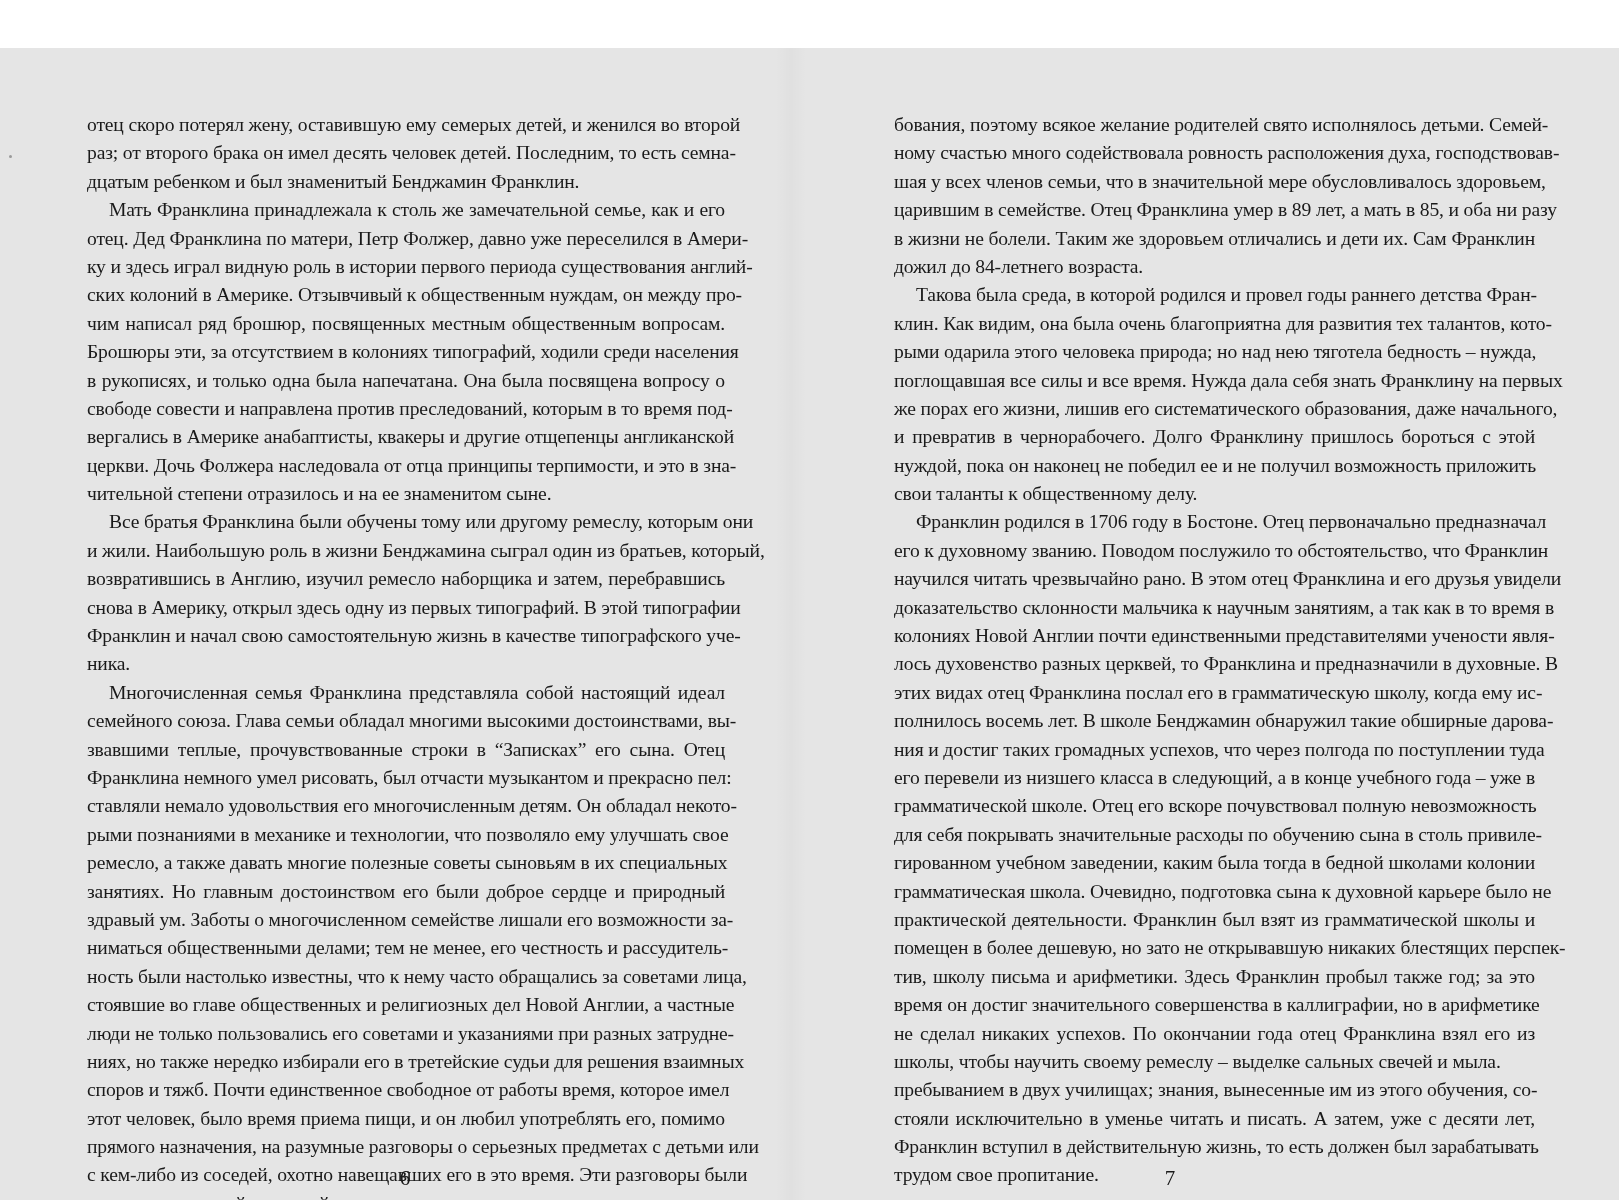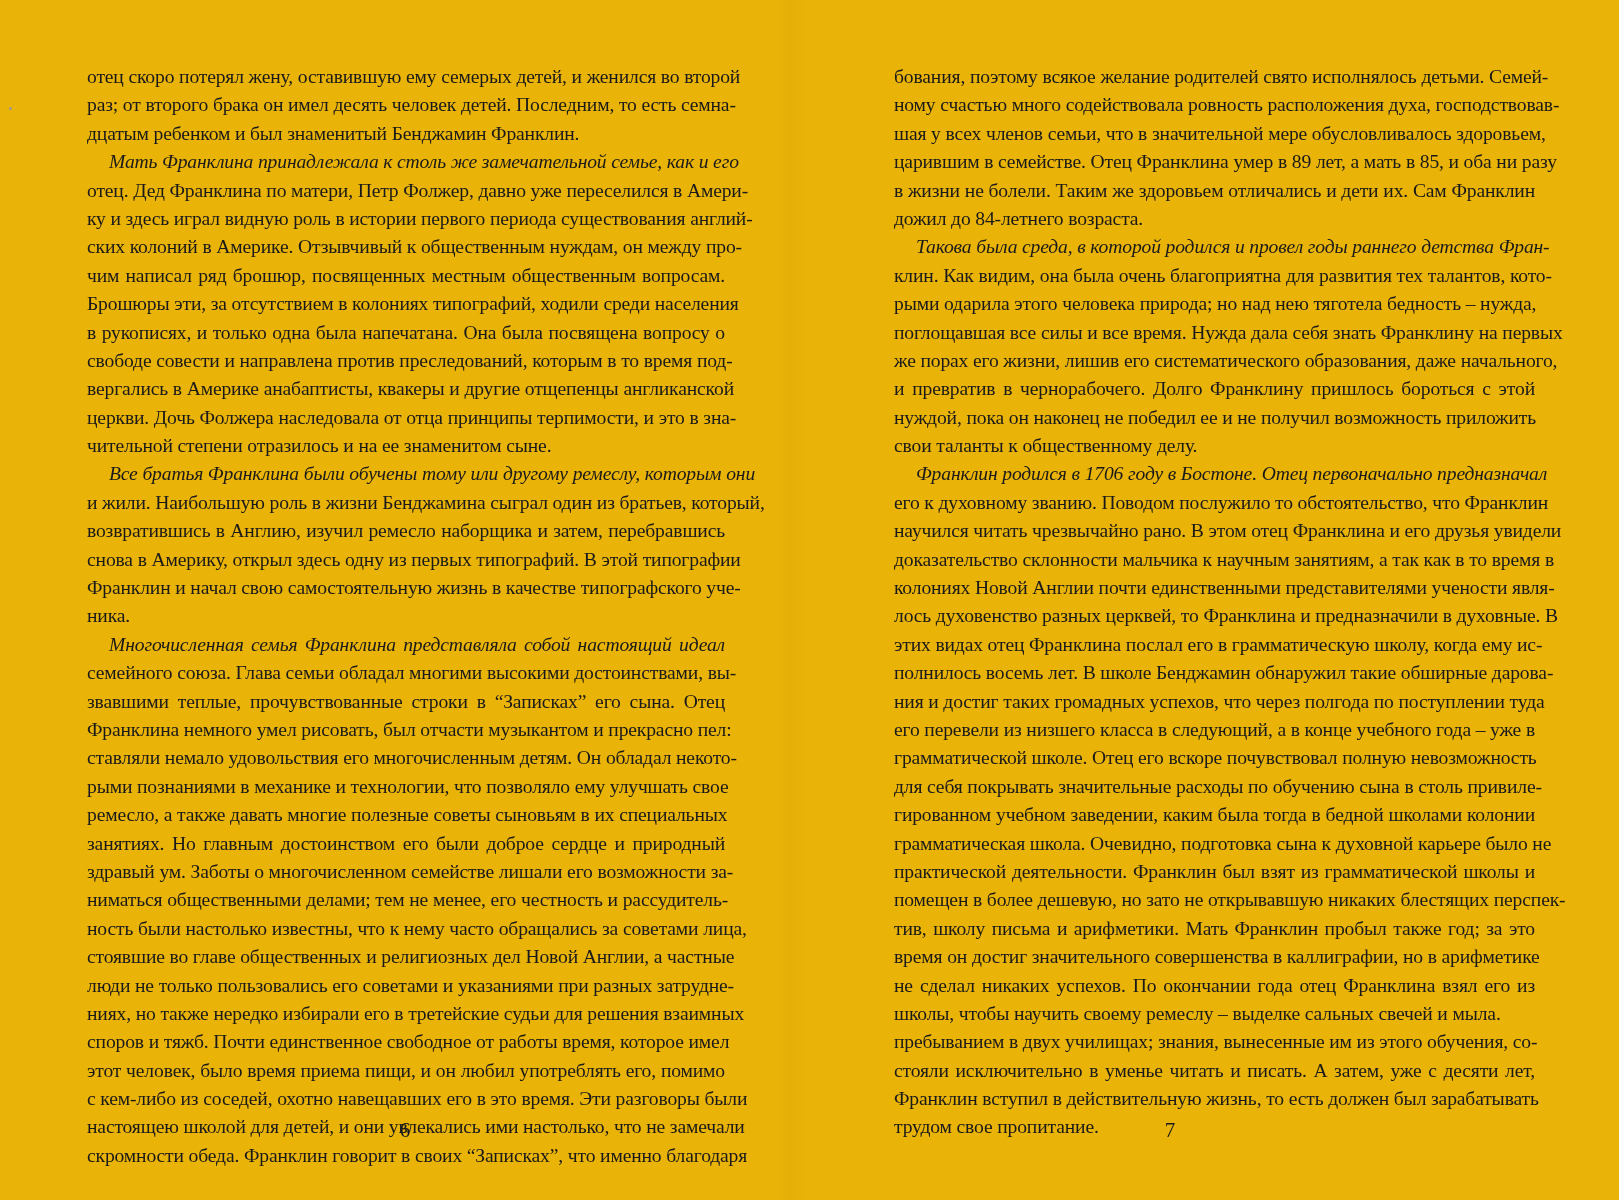"отец скоро потерял жену, оставившую" .spread { background: #eab308 -> #e5e5e5; margin-top: none -> 48px }
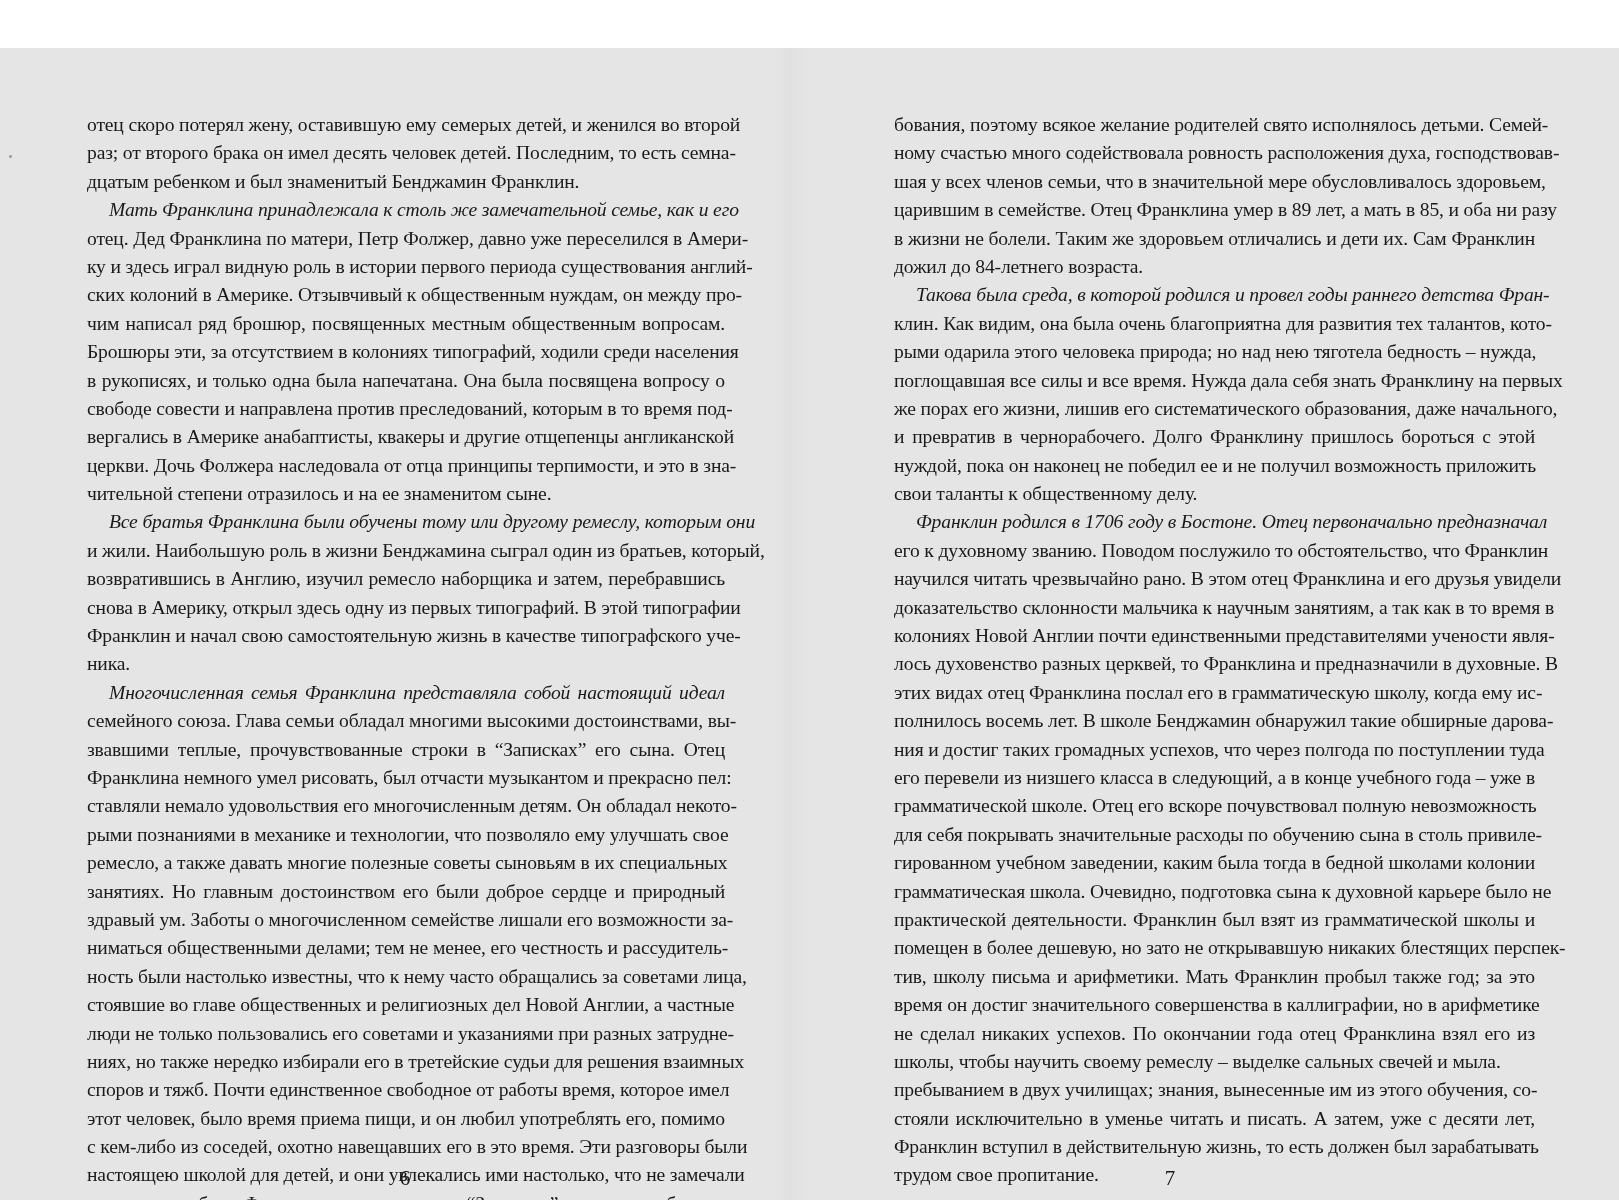"Мать Франклина принадлежала к столь" .line.indent { font-style: italic -> none }
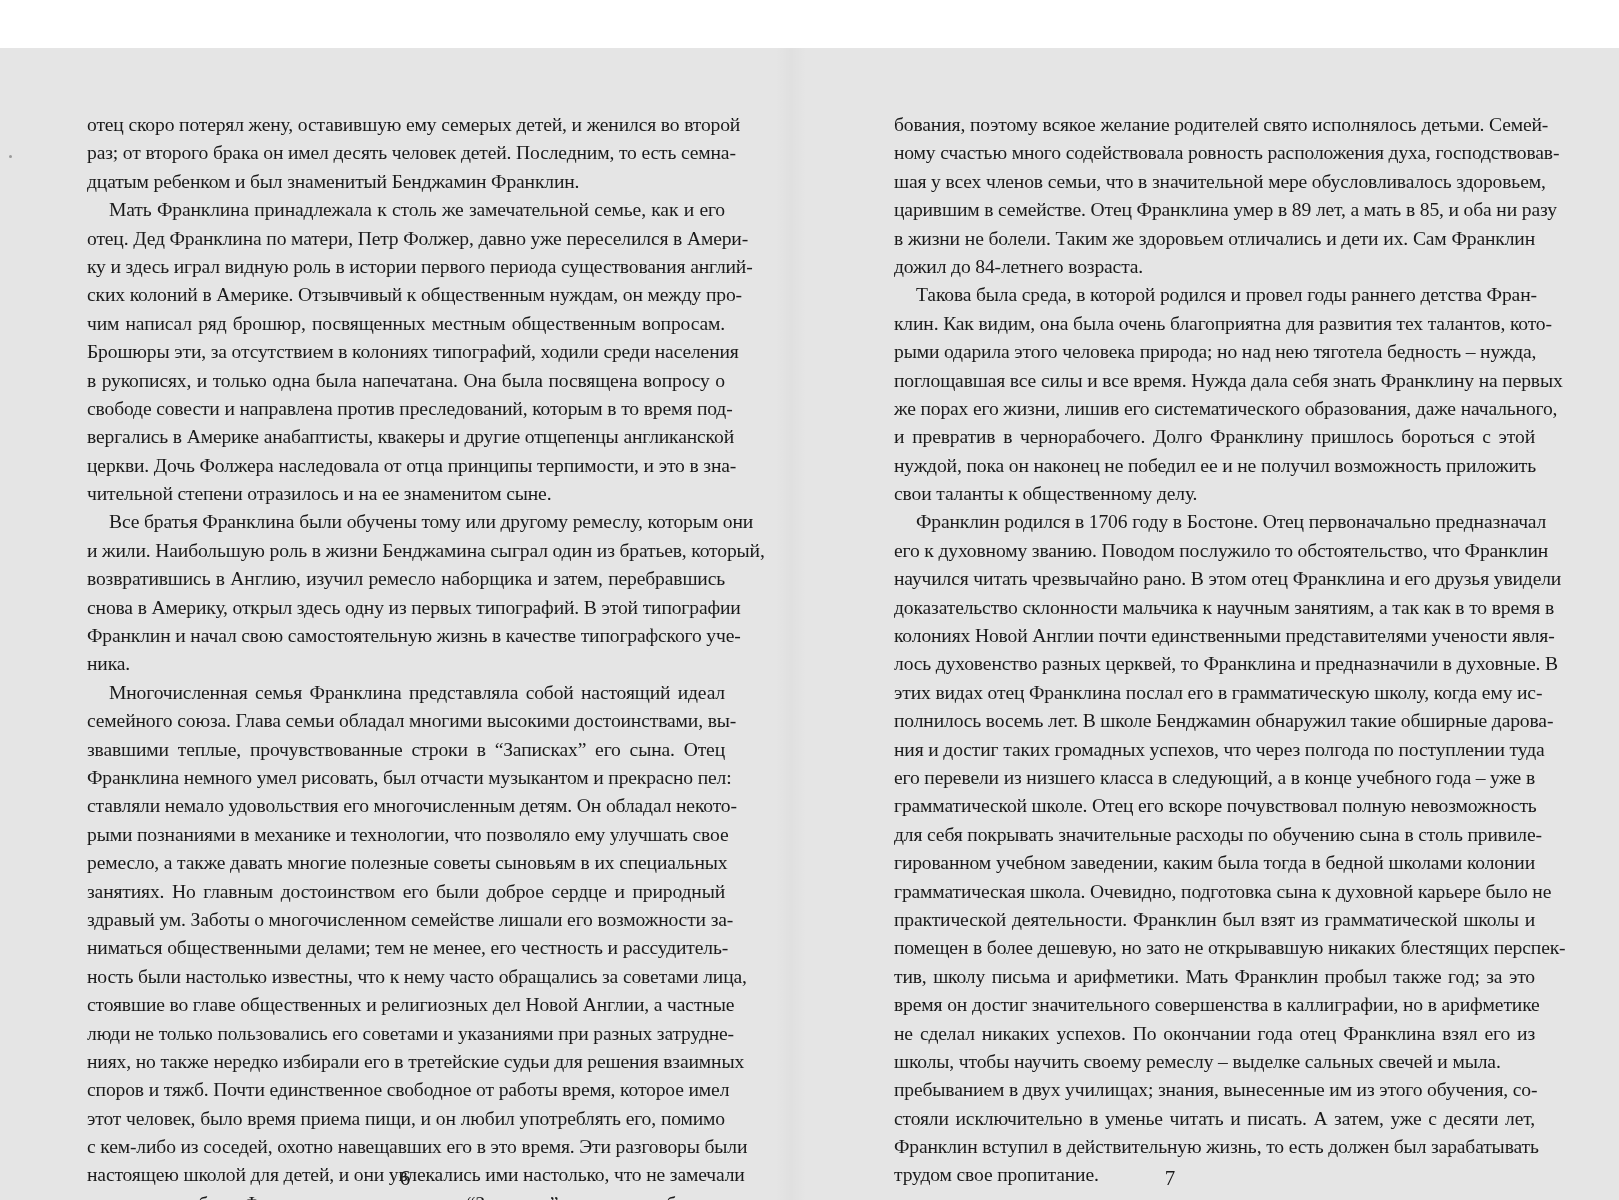"тив, школу письма и арифметики." span.line { text: Мать -> Здесь }
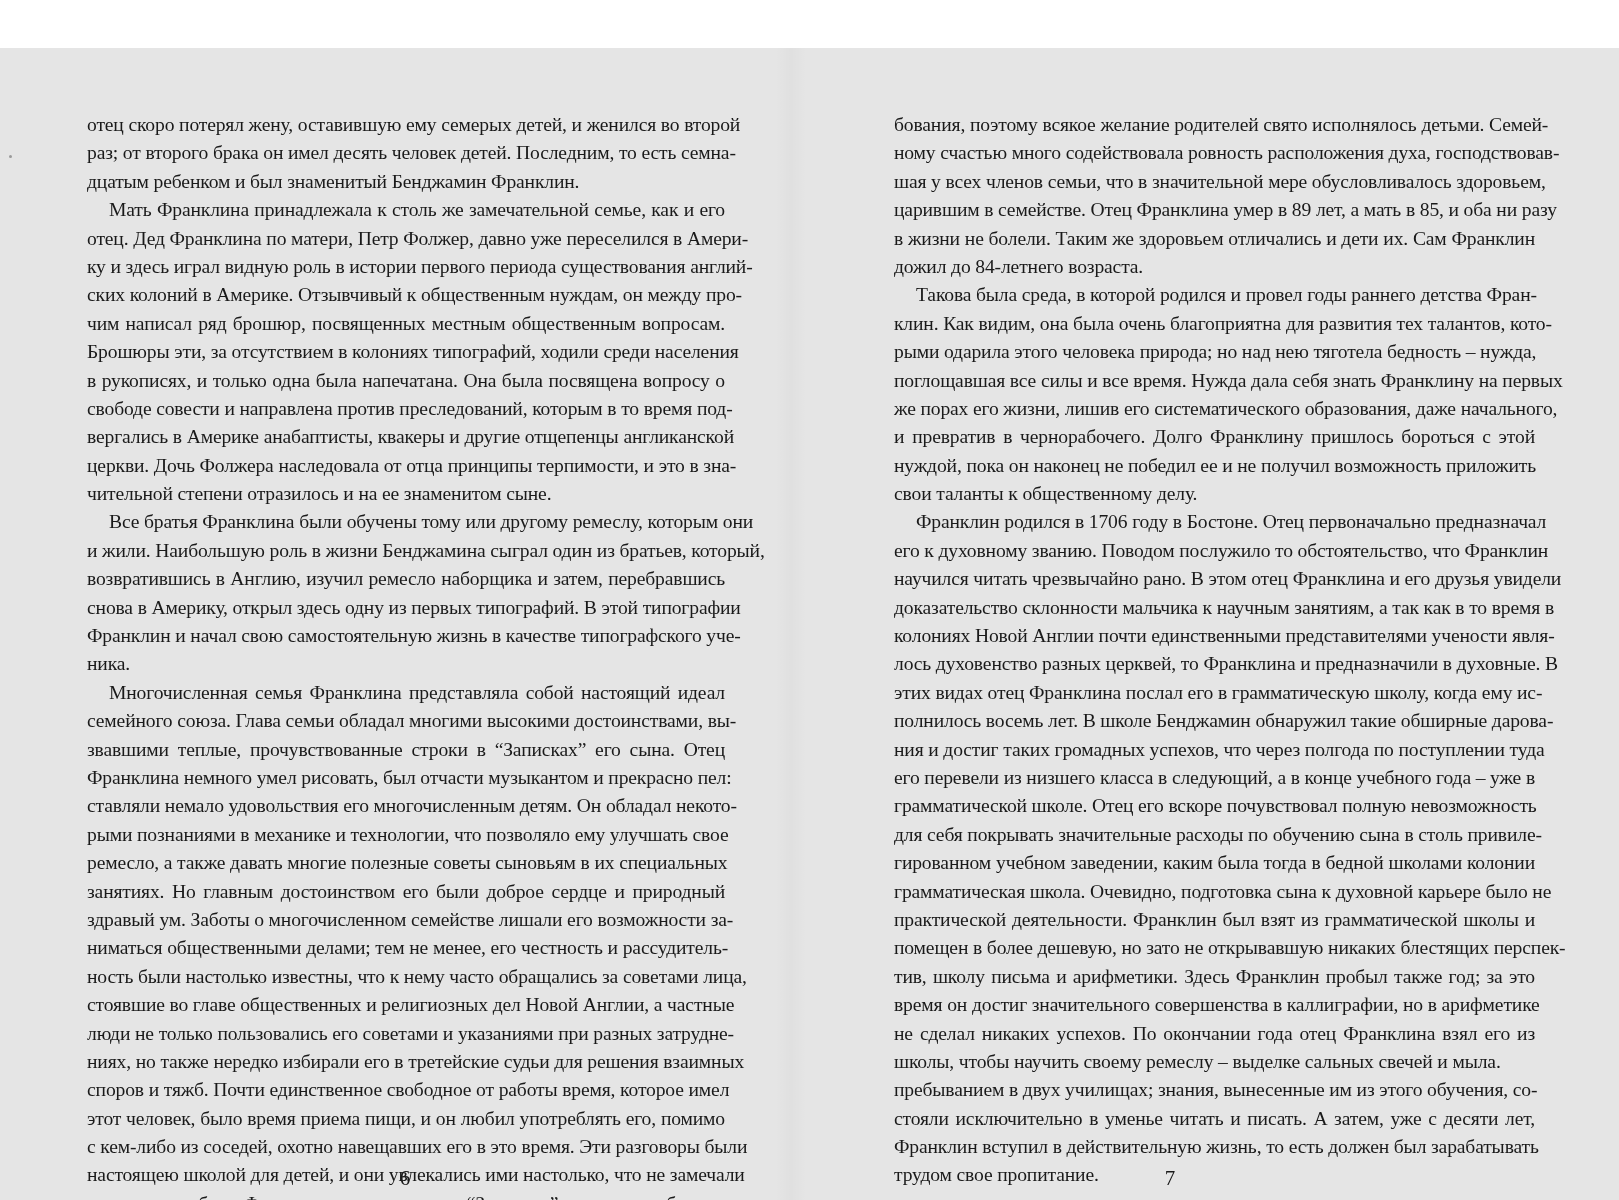"прямого назначения, на разумные" span.line { html: none -> <span>прямого назначения, на разумные разговоры о серьезных предметах с детьми или</span> }
